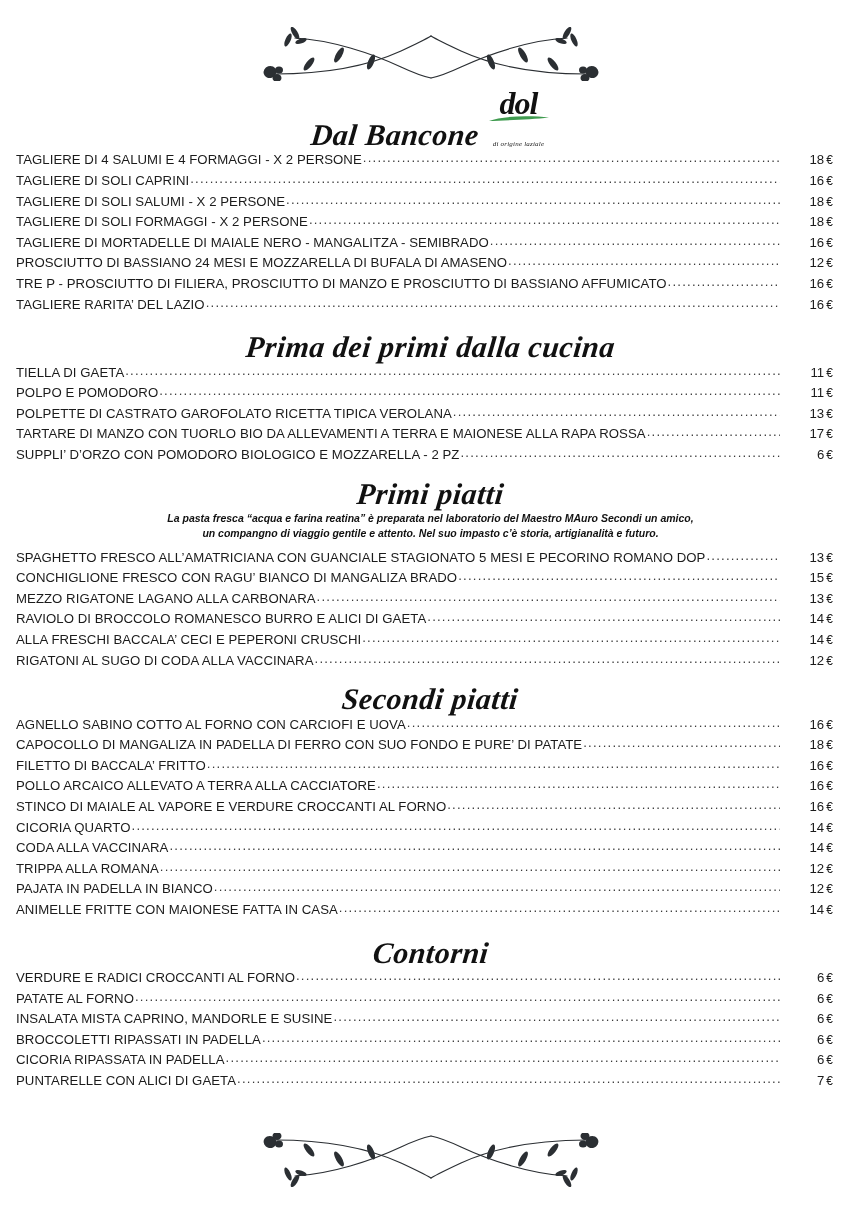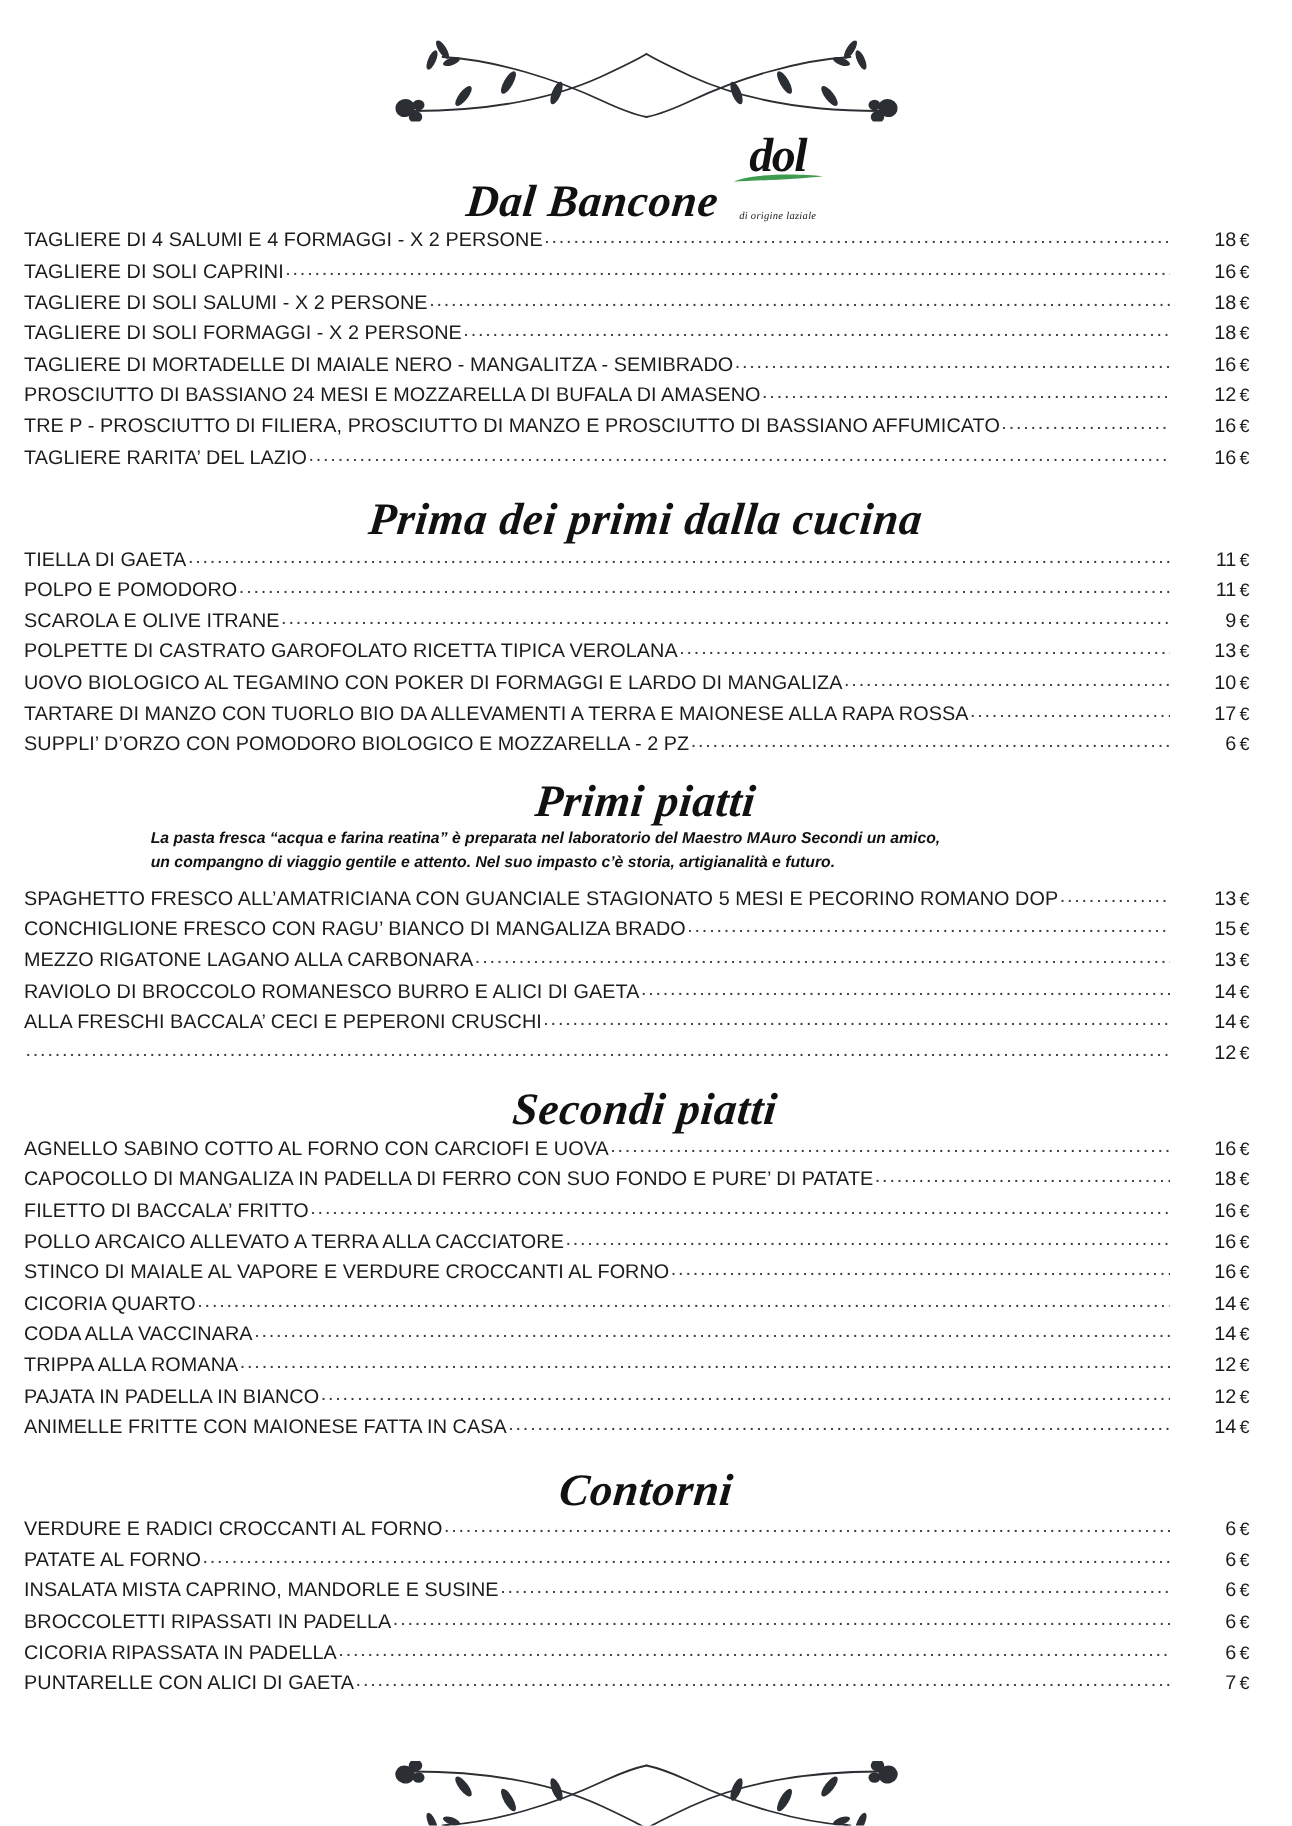"SCAROLA E OLIVE ITRANE" li.item { html: <li> <span>SCAROLA E OLIVE ITRANE</span> <span></span> <span><span>9</span><span>€</span></span> </li> -> none }
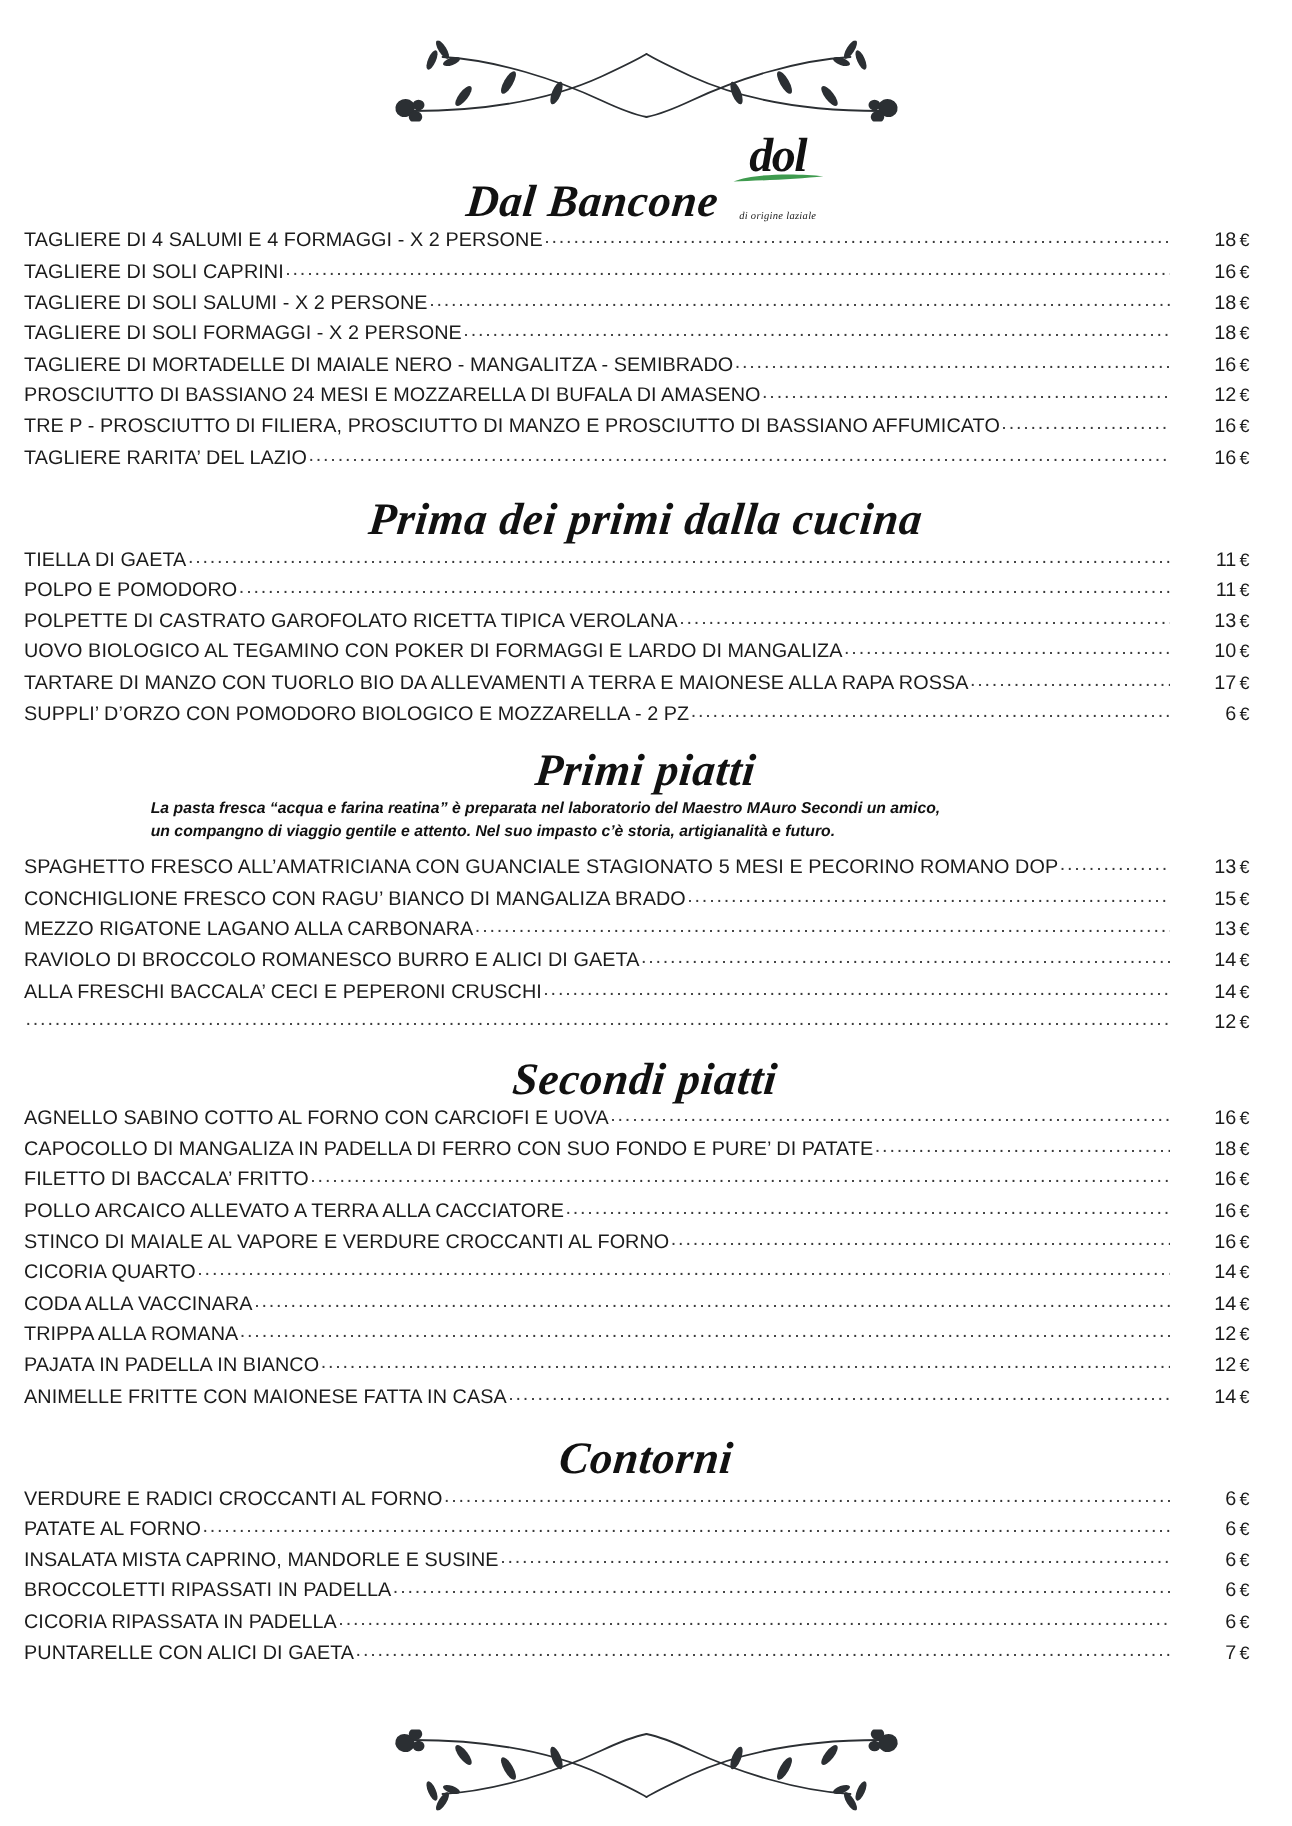"UOVO BIOLOGICO AL TEGAMINO CON" li.item { html: <li> <span>UOVO BIOLOGICO AL TEGAMINO CON POKER DI FORMAGGI E LARDO DI MANGALIZA</span> <span></span> <span><span>10</span><span>€</span></span> </li> -> none }
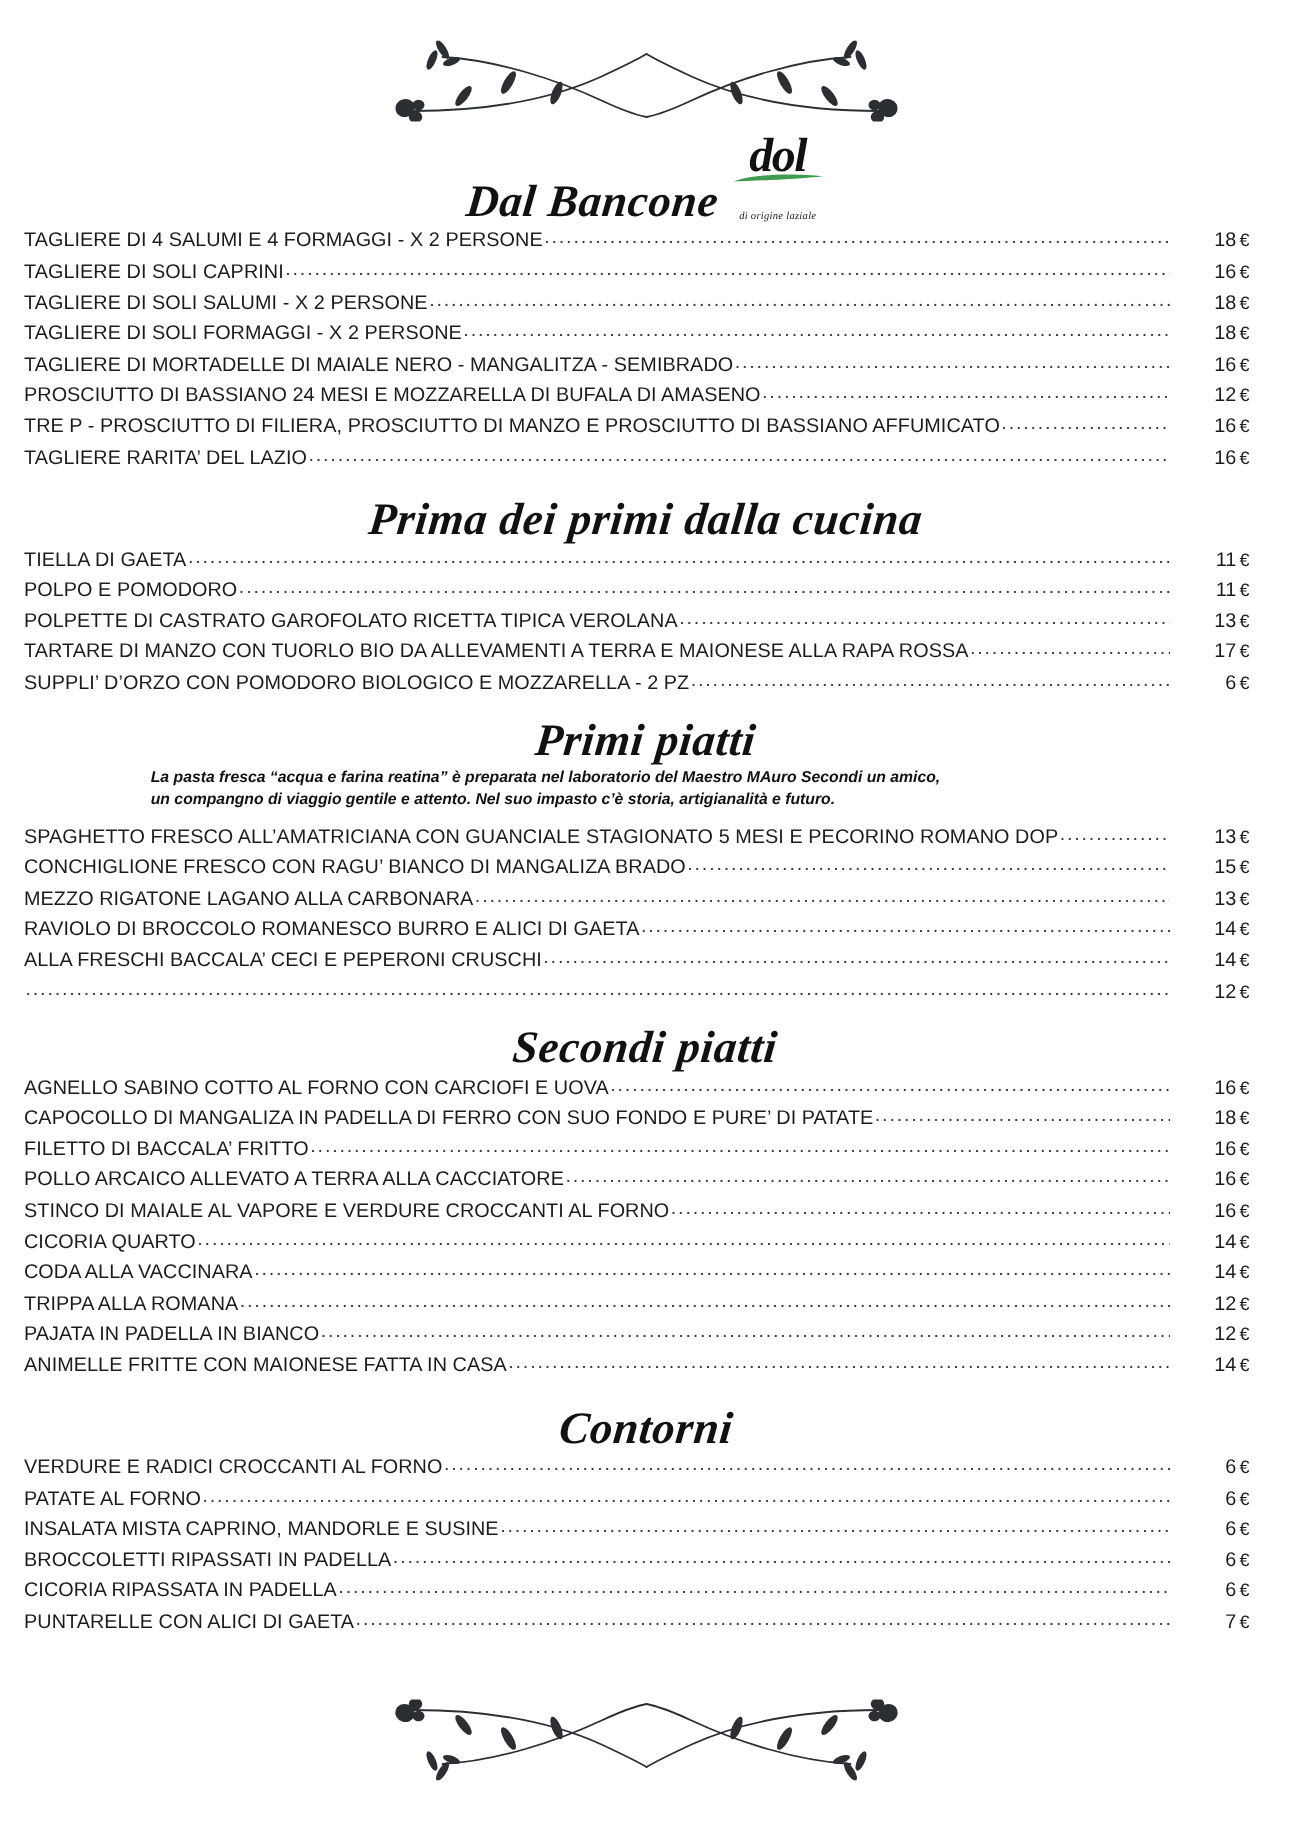"La pasta fresca “acqua e" .section-note { text-align: left -> center }
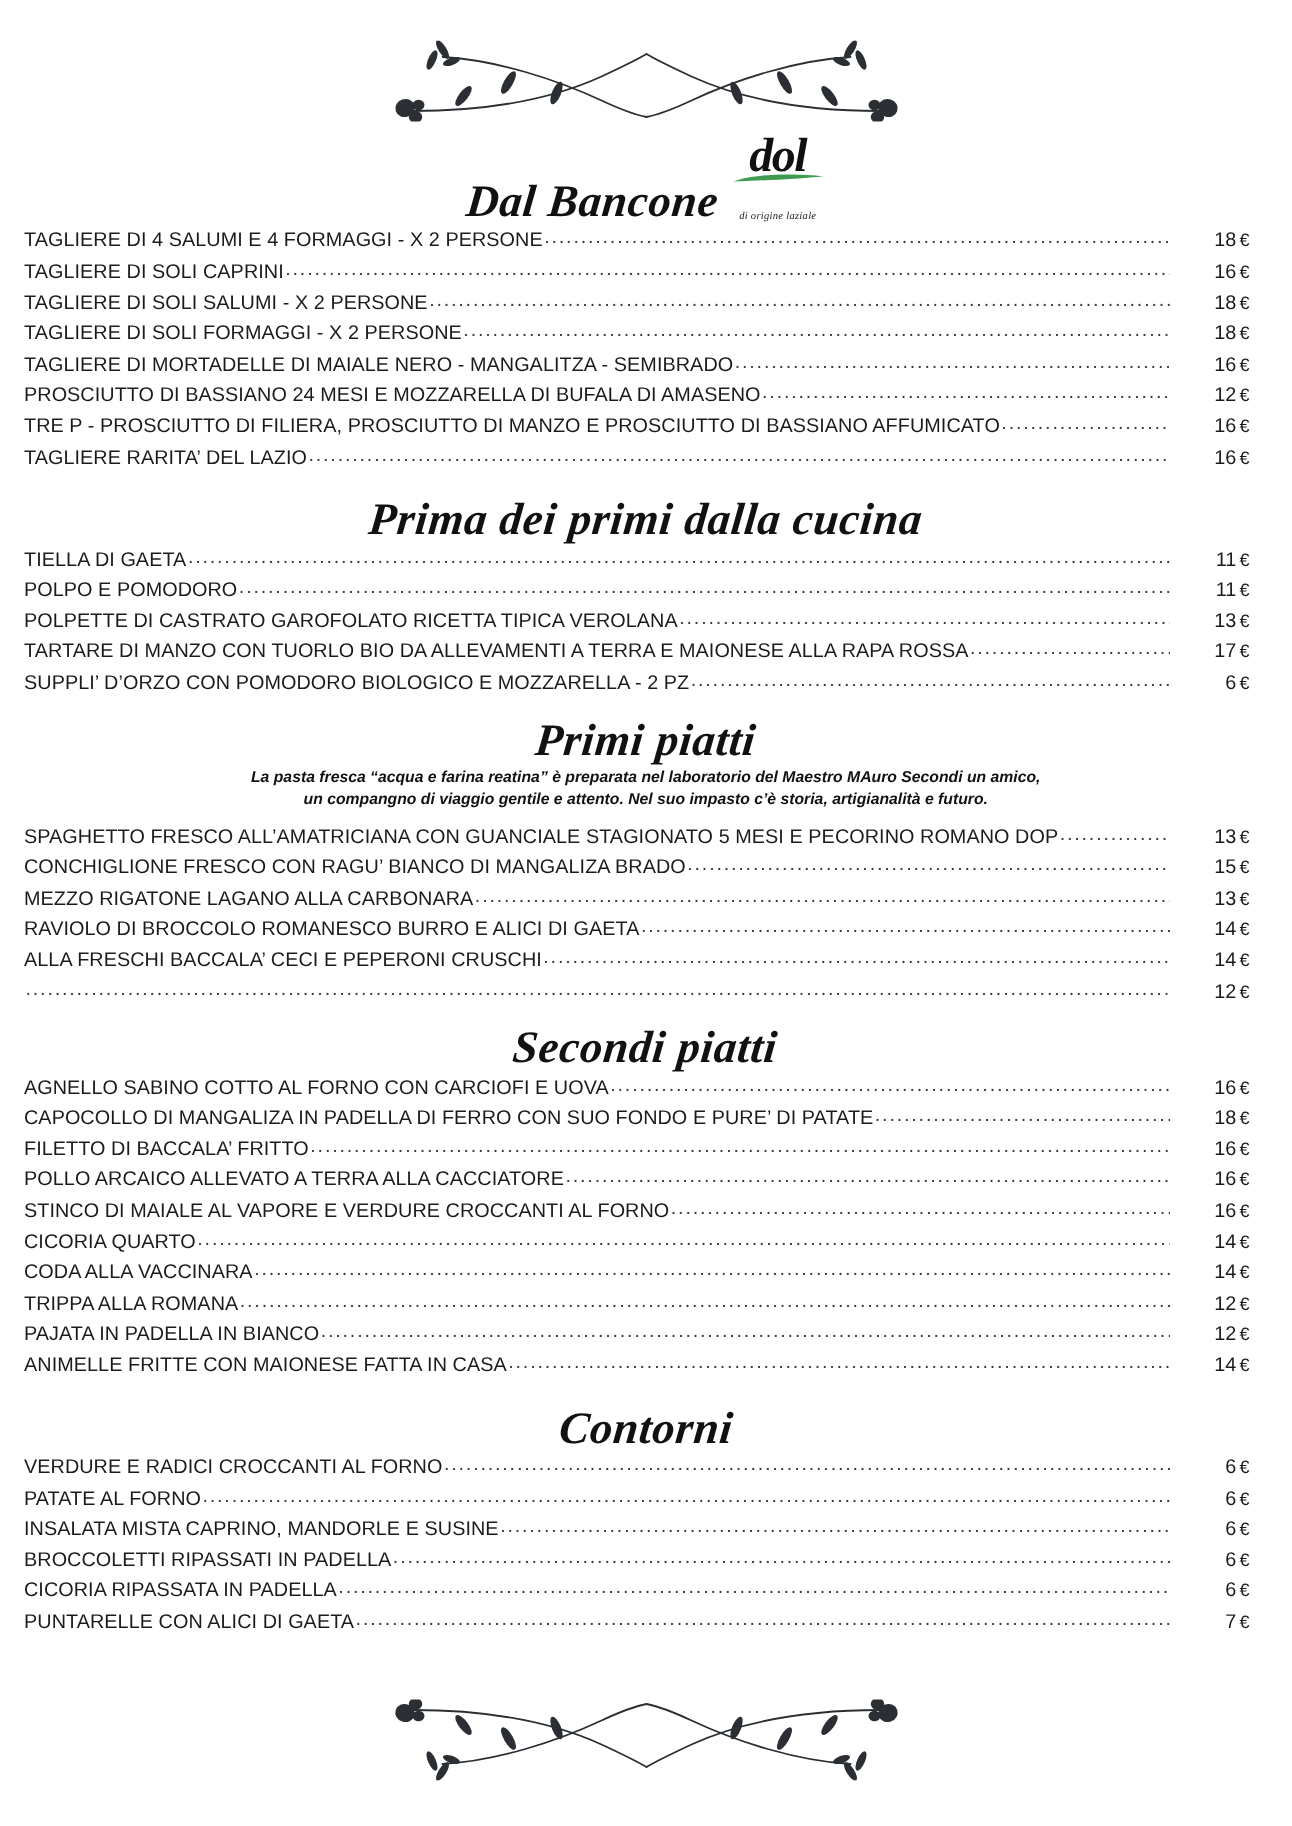"RIGATONI AL SUGO DI CODA" span.item-name { html: none -> <span>RIGATONI AL SUGO DI CODA ALLA VACCINARA</span> }
